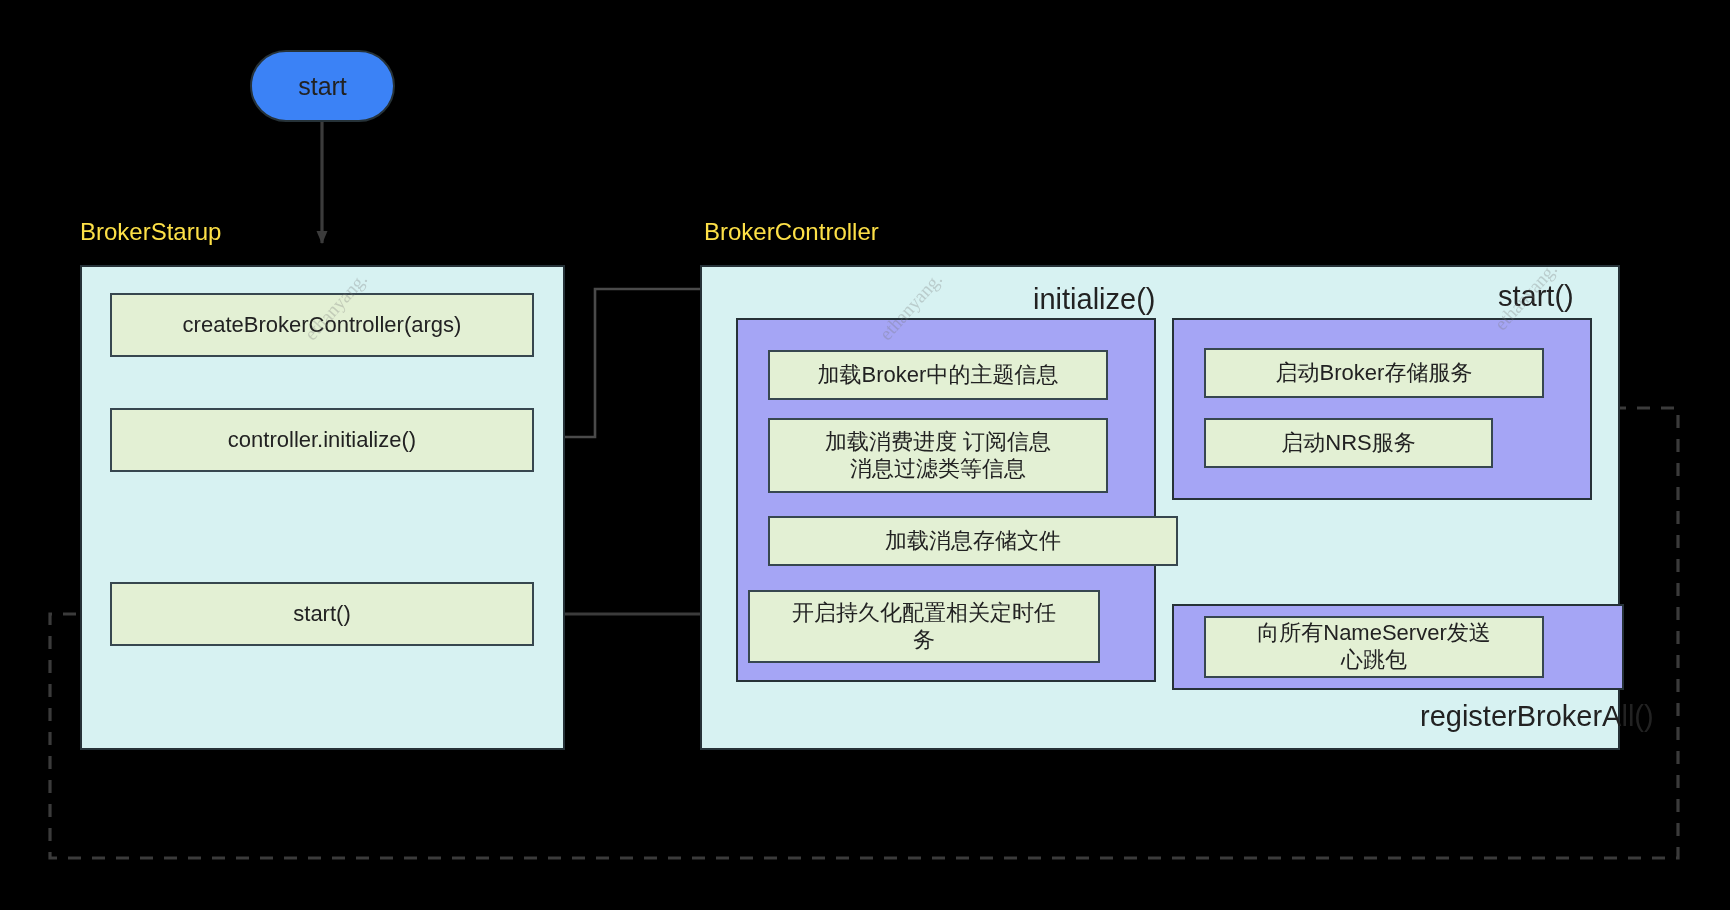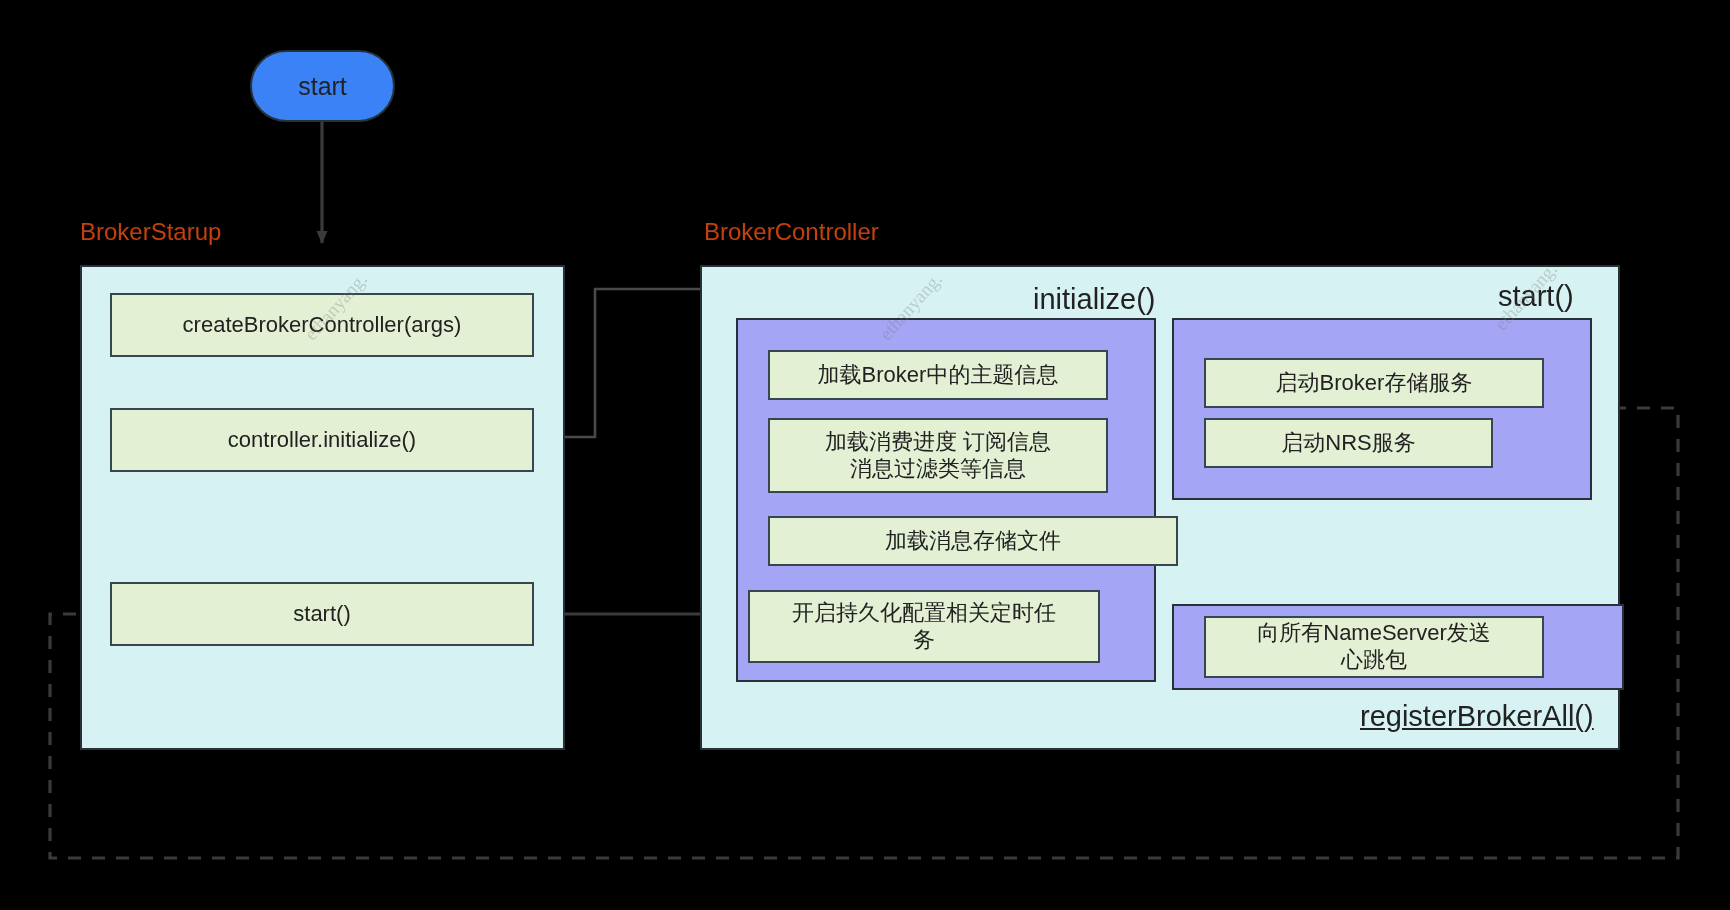"BrokerStarup" .group-label { color: #c2410c -> #fde047 }
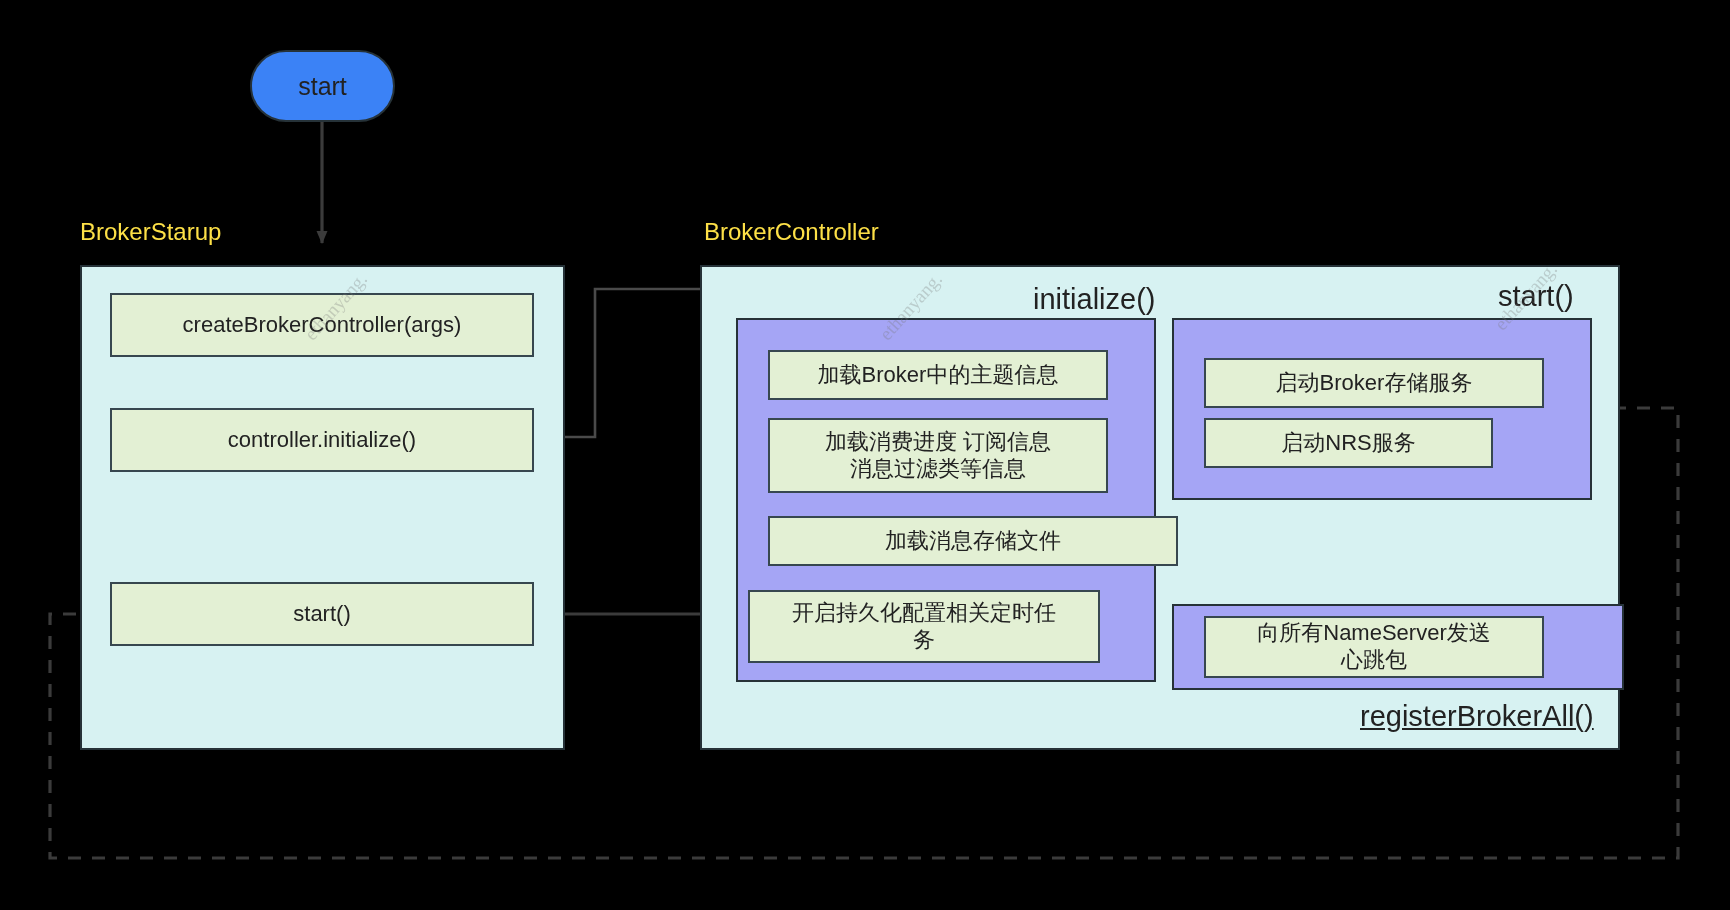"启动Broker存储服务" div.node { top: 358px -> 348px }
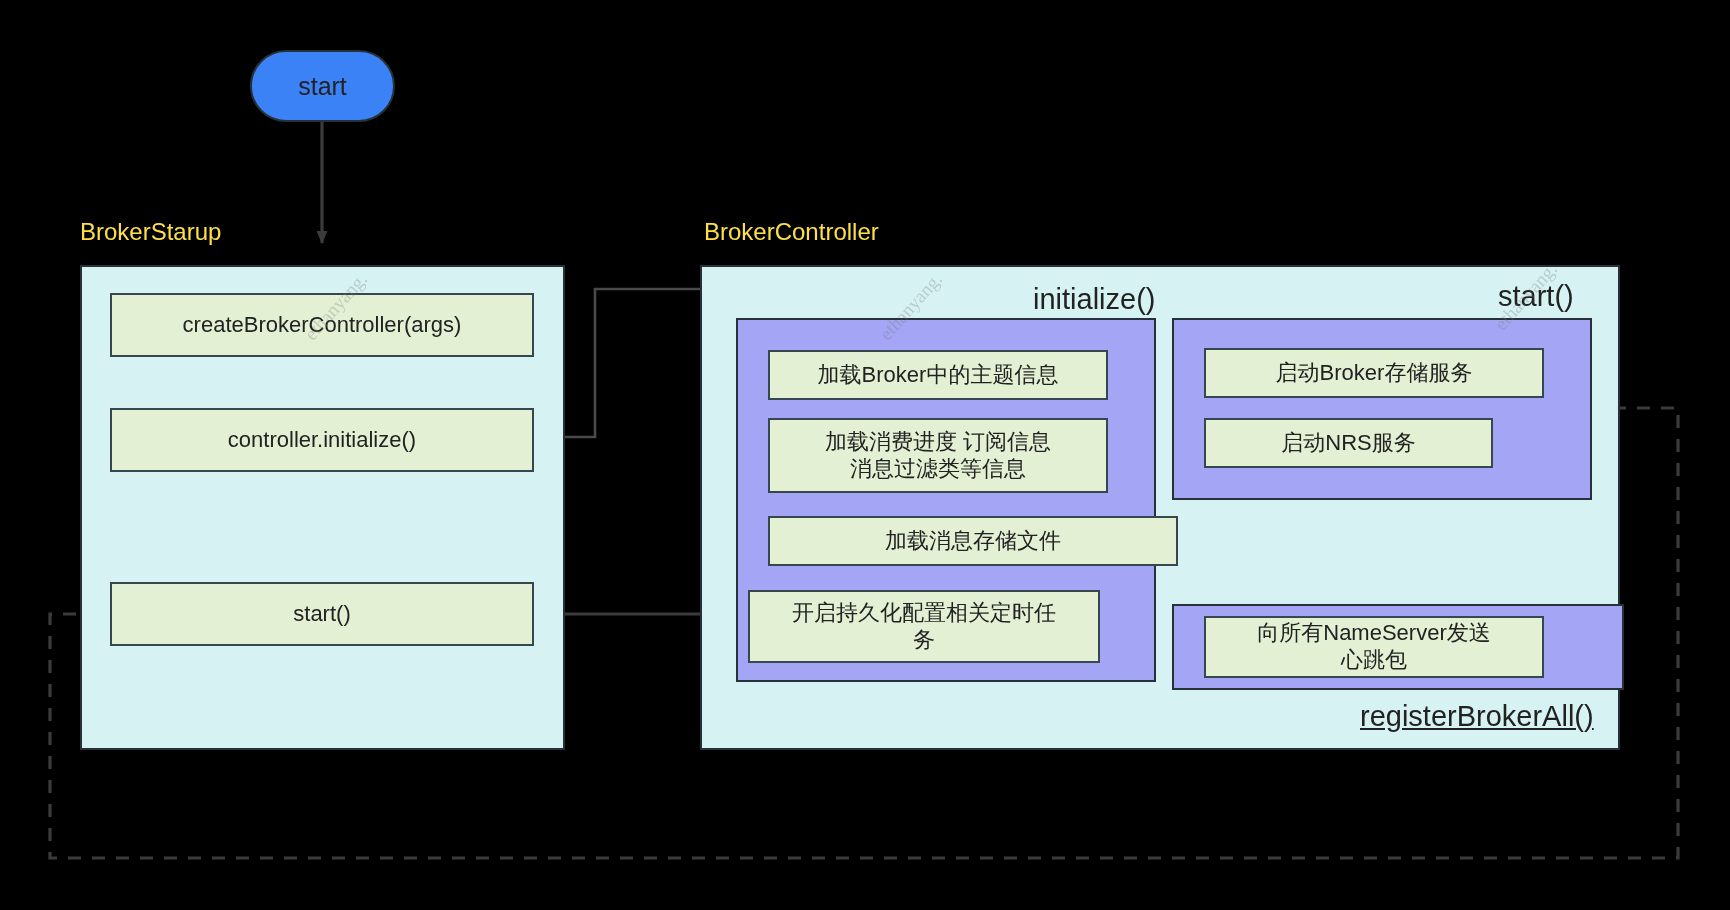"registerBrokerAll()" div.fn-label { left: 1360px -> 1420px; text-decoration: underline -> none }
